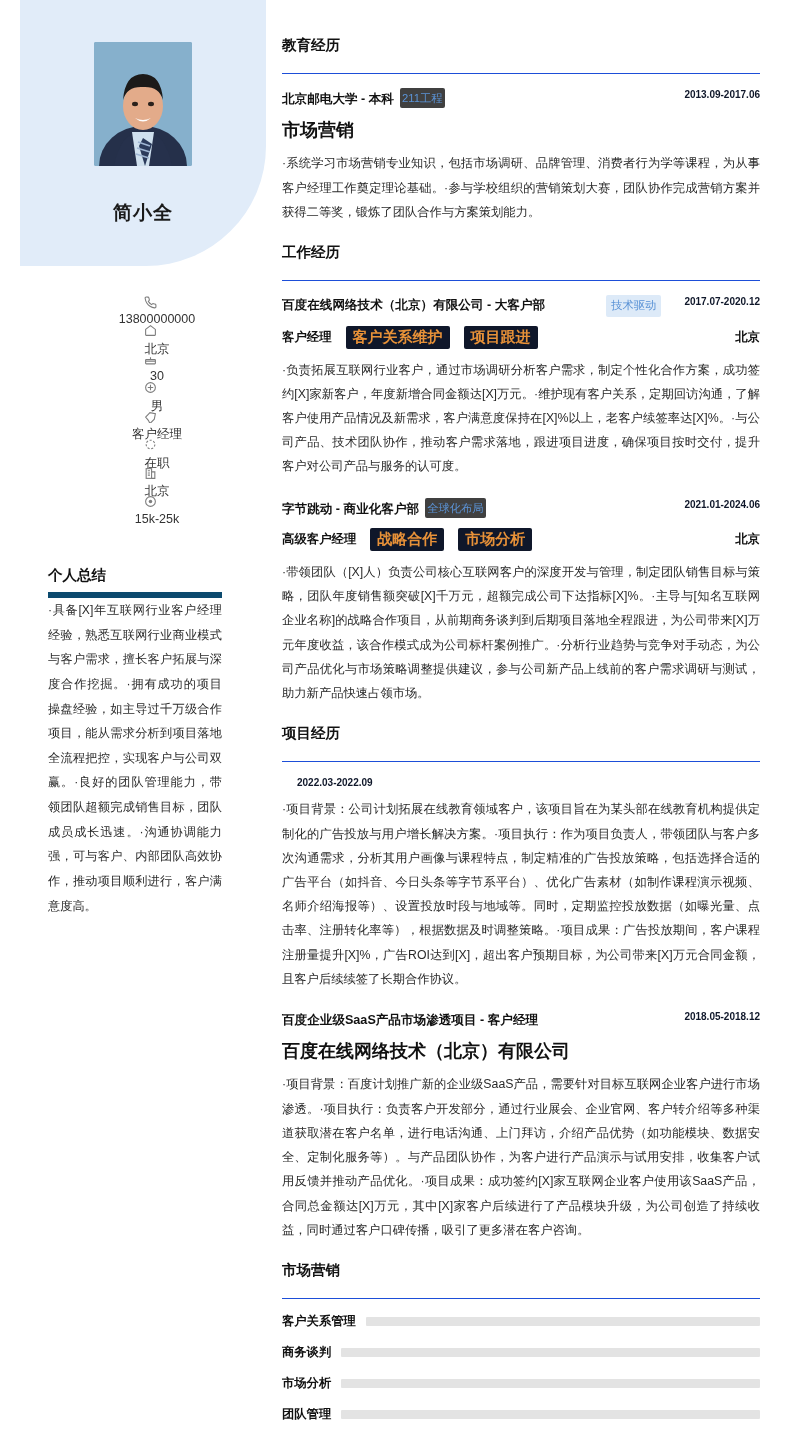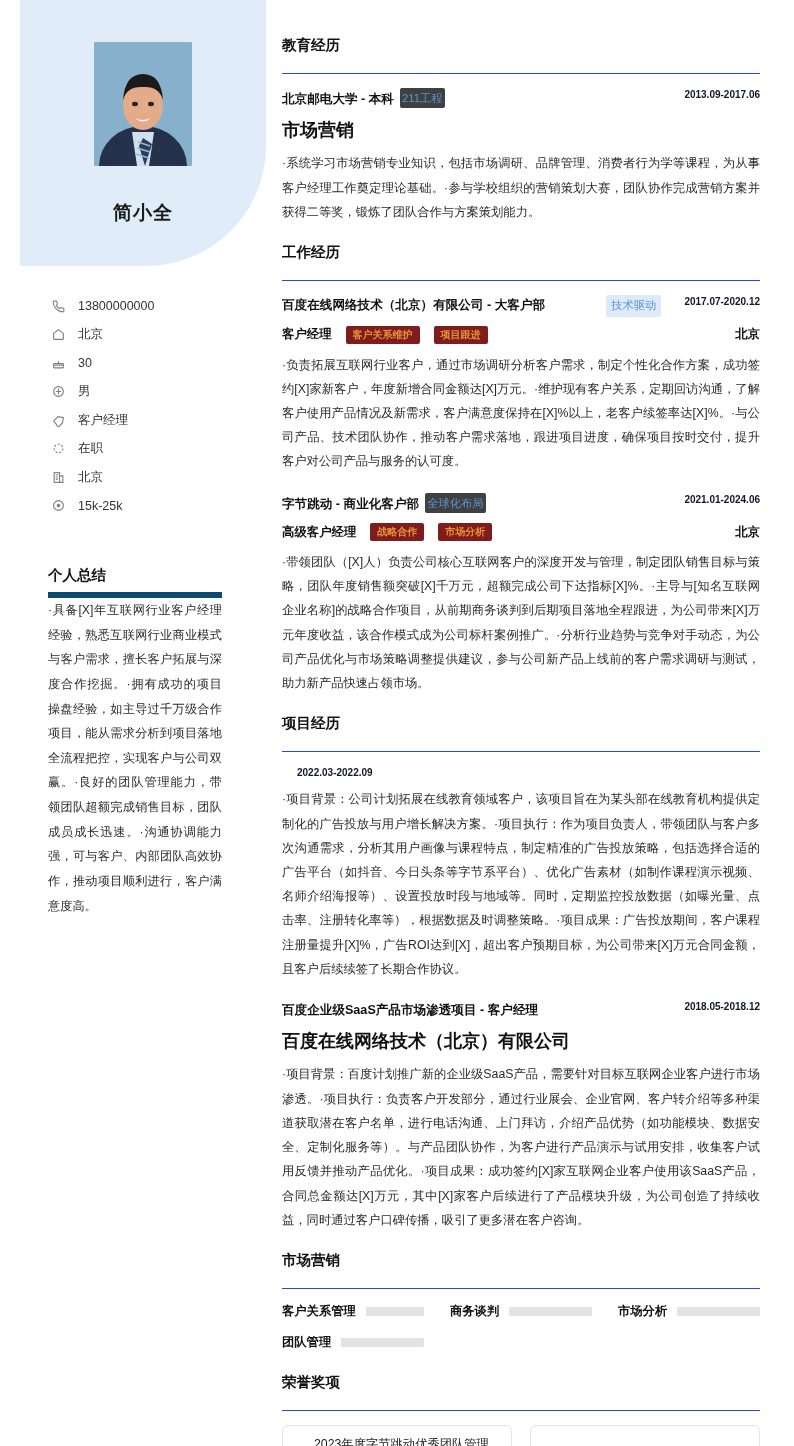"13800000000" .contact-row { flex-direction: none -> column }
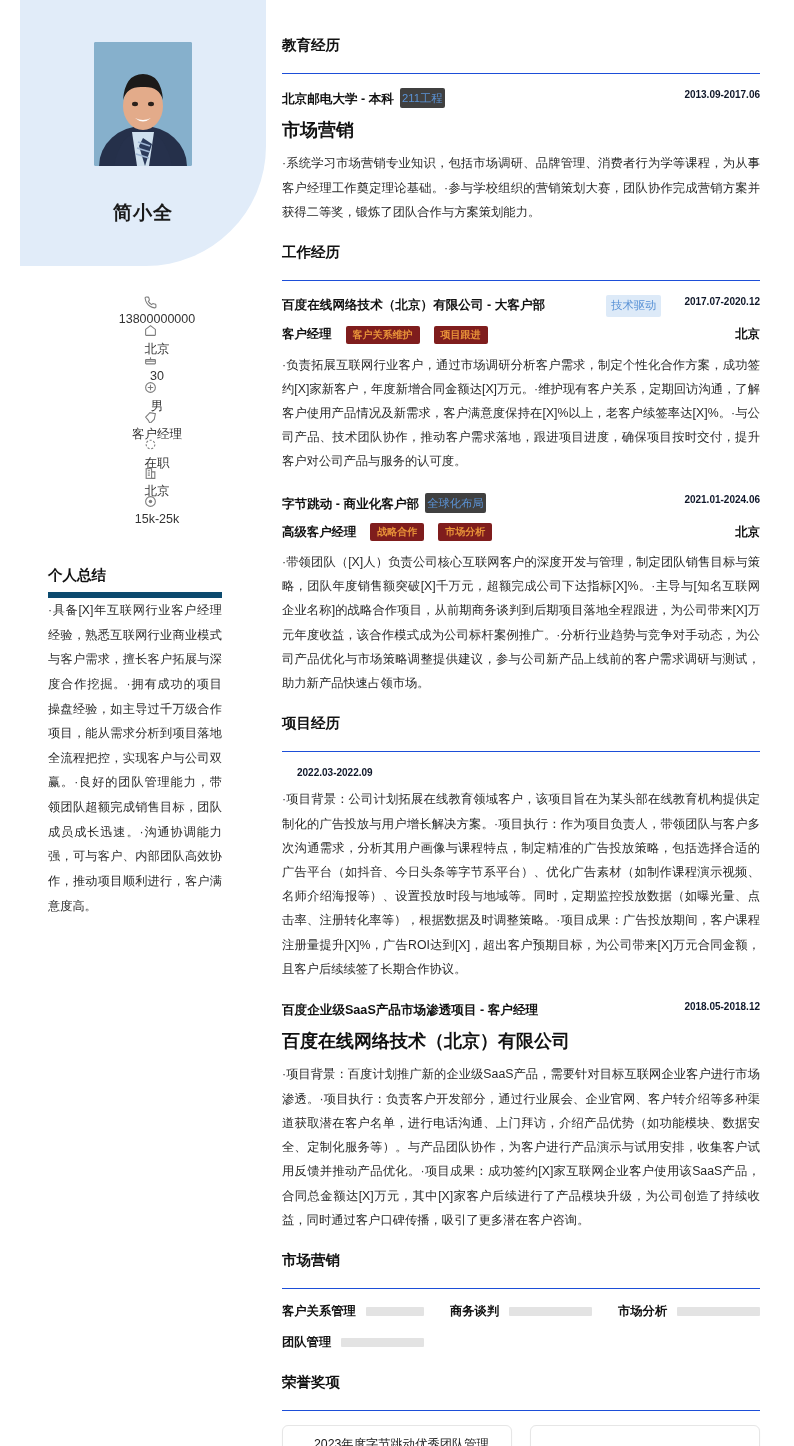"客户关系维护" .tag-orange { background: #7f1d1d -> #0f172a; font-size: 10px -> 15px }
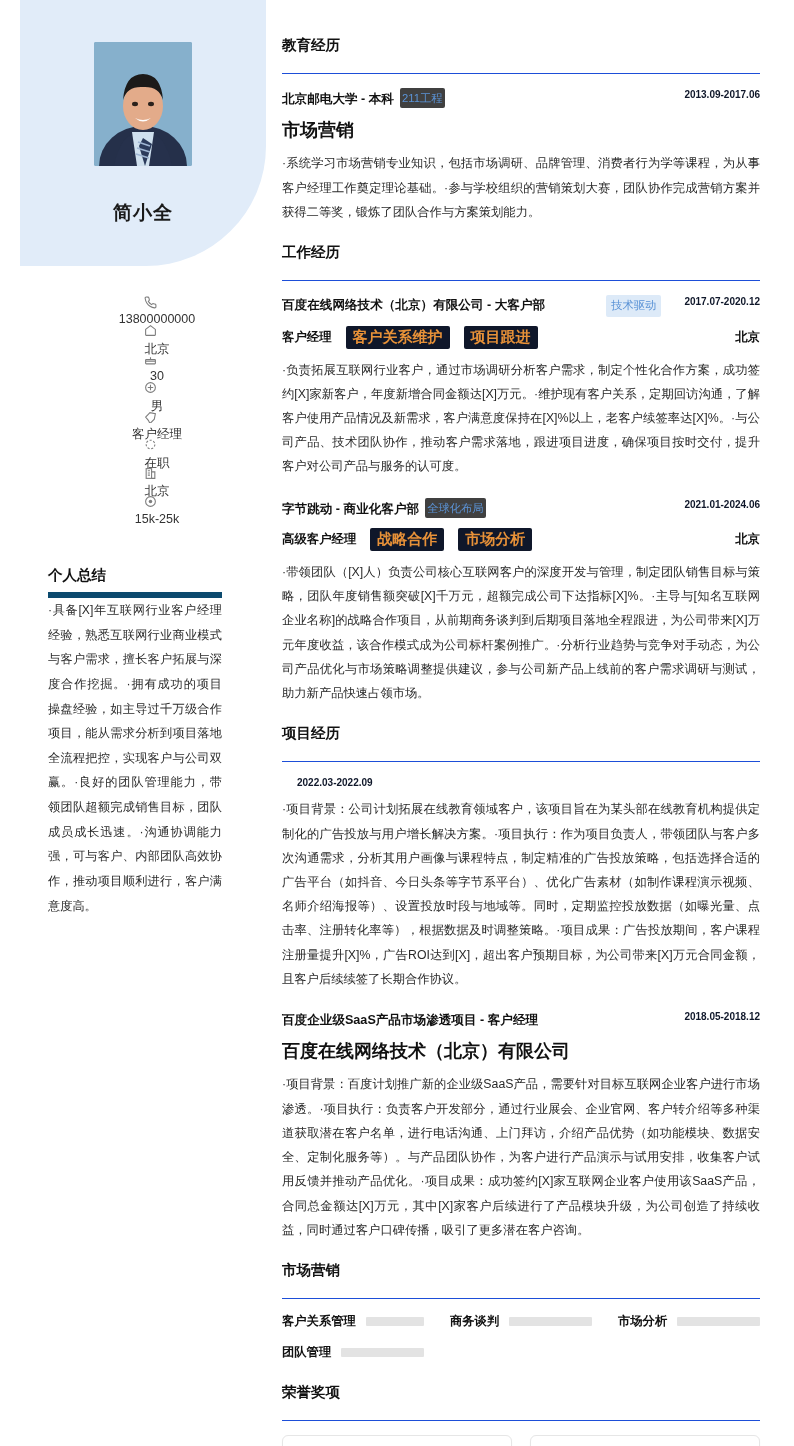"客户关系管理" .skill-grid { grid-template-columns: 1fr 1fr 1fr -> 1fr }
